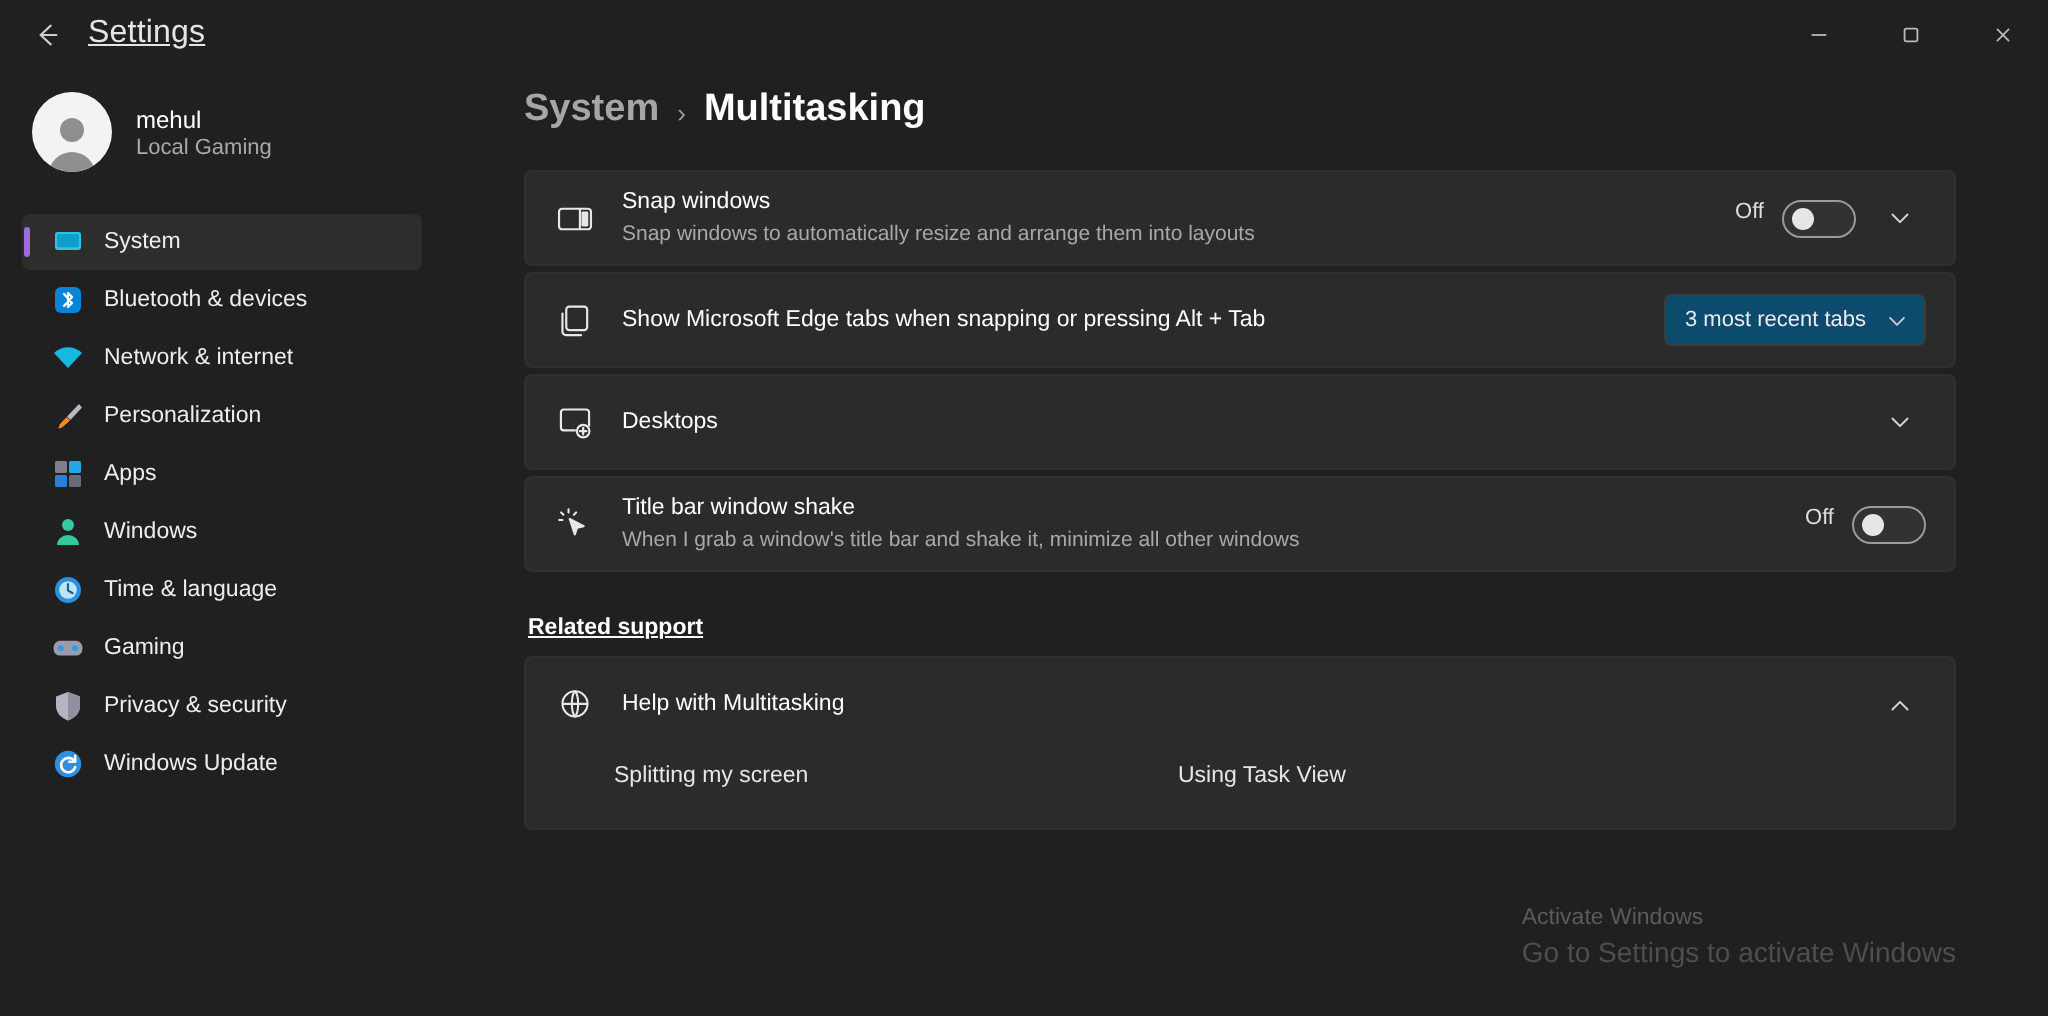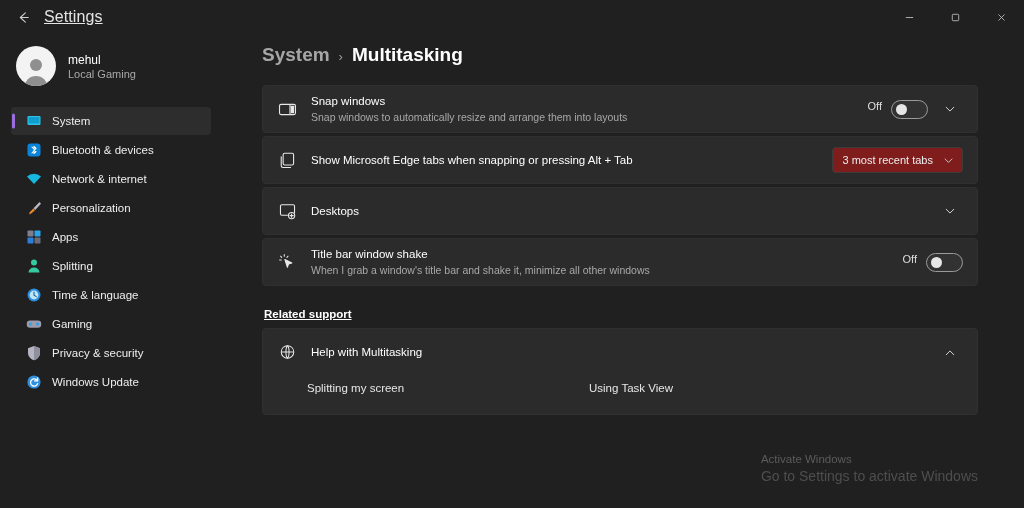"3 most recent tabs" .dropdown { background: #7f1d1d -> #0c4a6e }
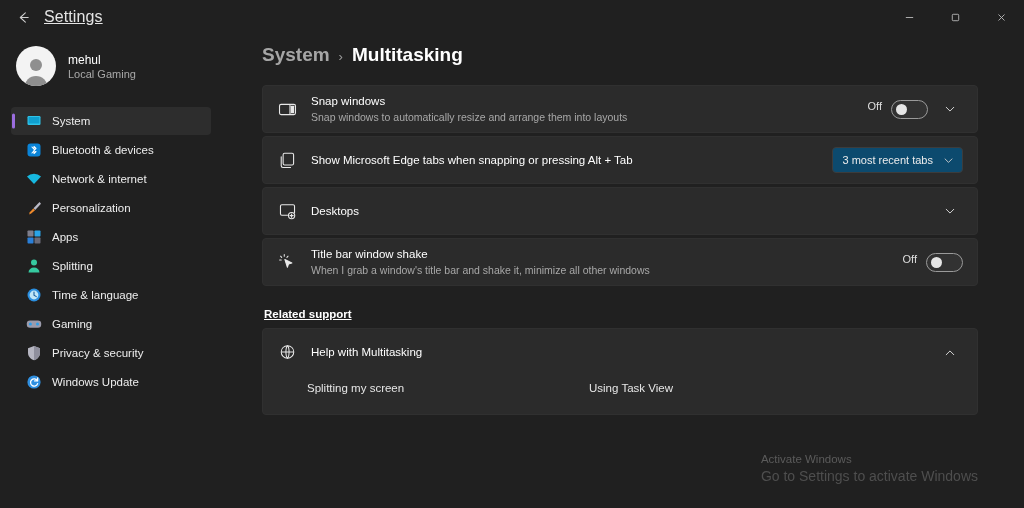"Splitting" span.nav-label { text: Splitting -> Windows }
